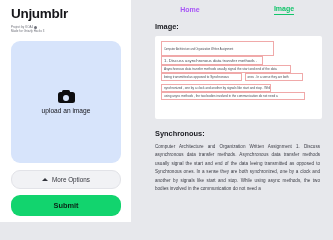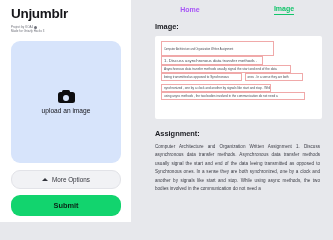"Assignment:" div.transcript-title { text: Assignment -> Synchronous }
